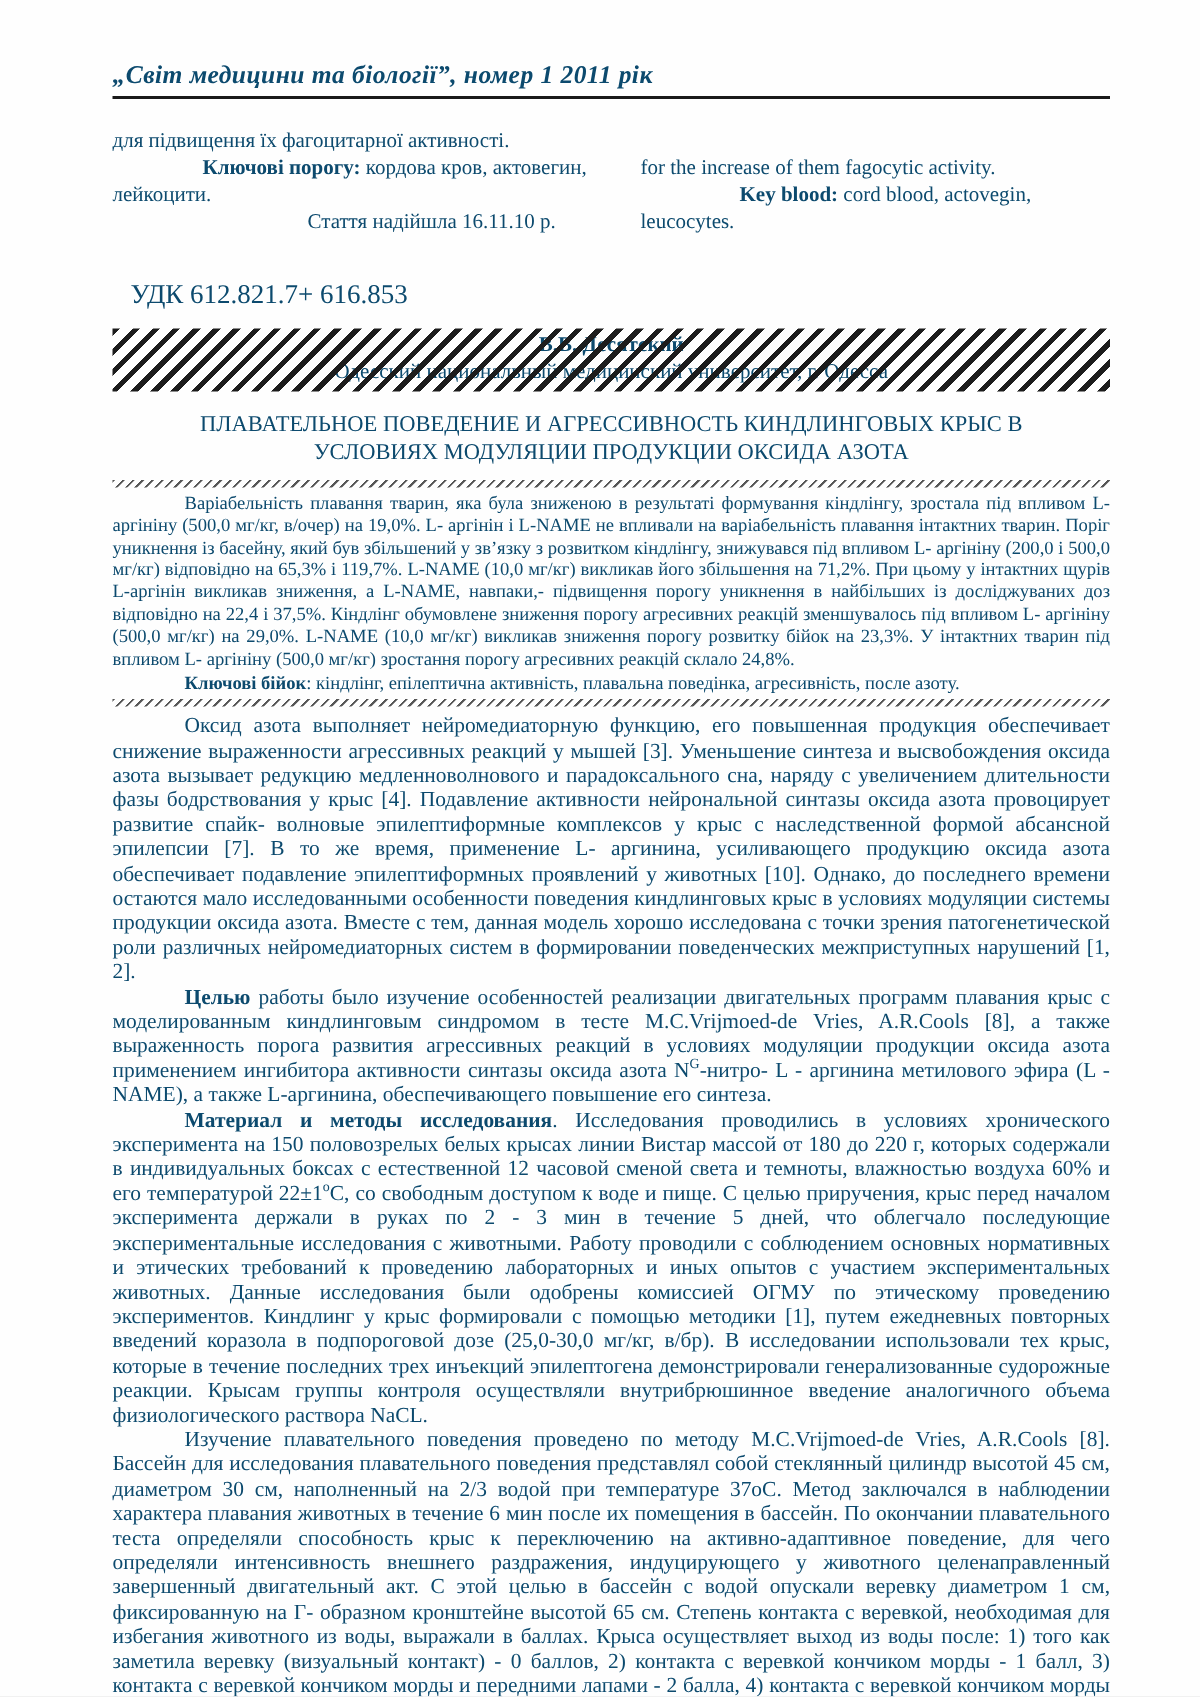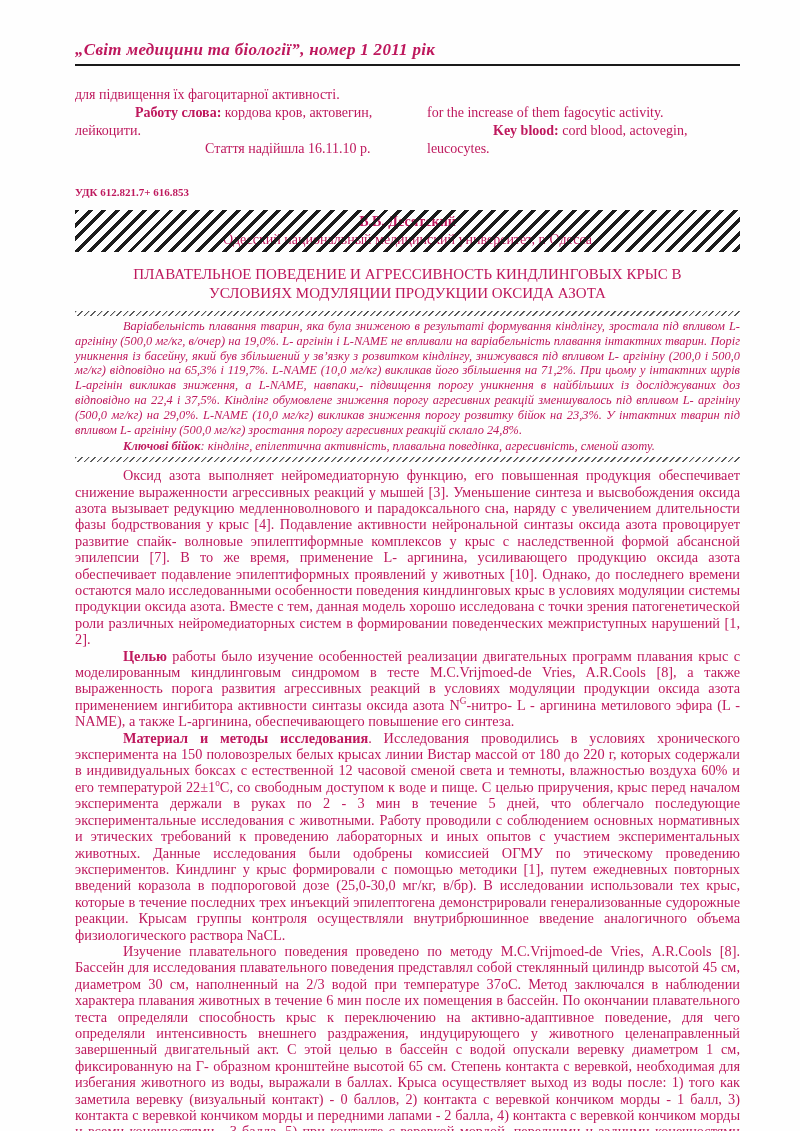"„Світ медицини та біології”, номер" .page { color: #be185d -> #0c4a6e }
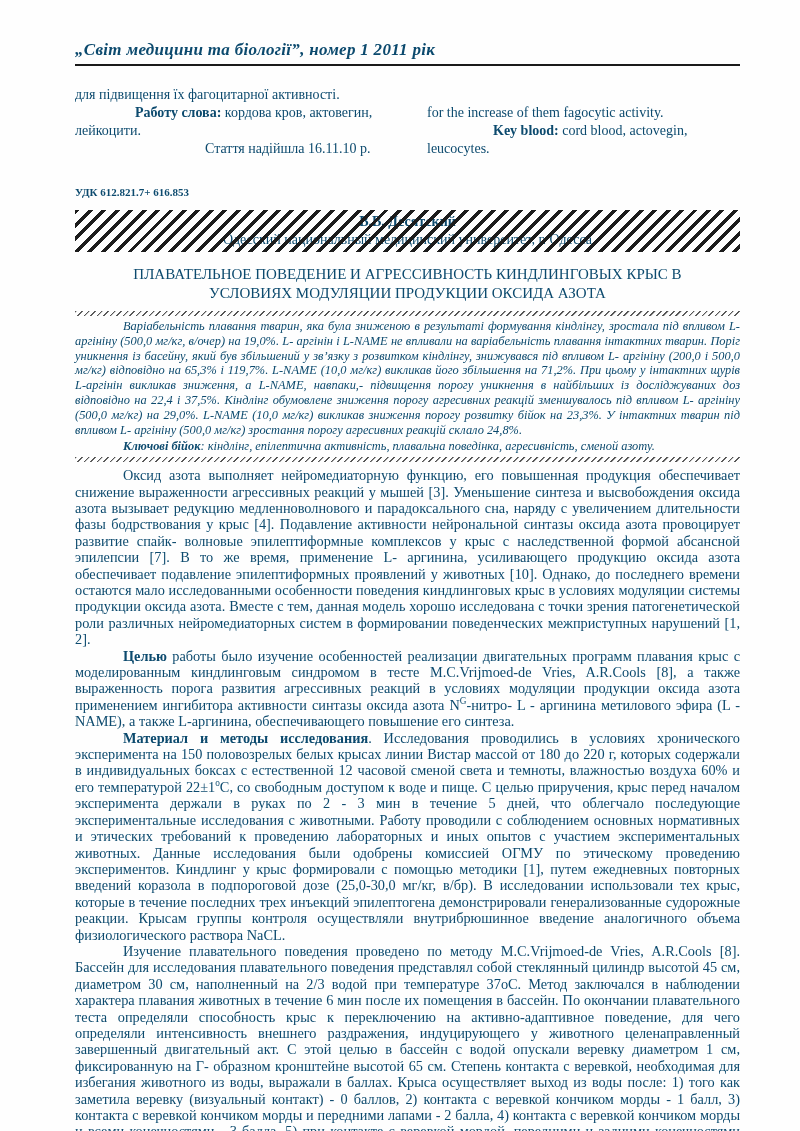"Работу слова:" b.lead { text: Работу слова -> Ключові порогу }
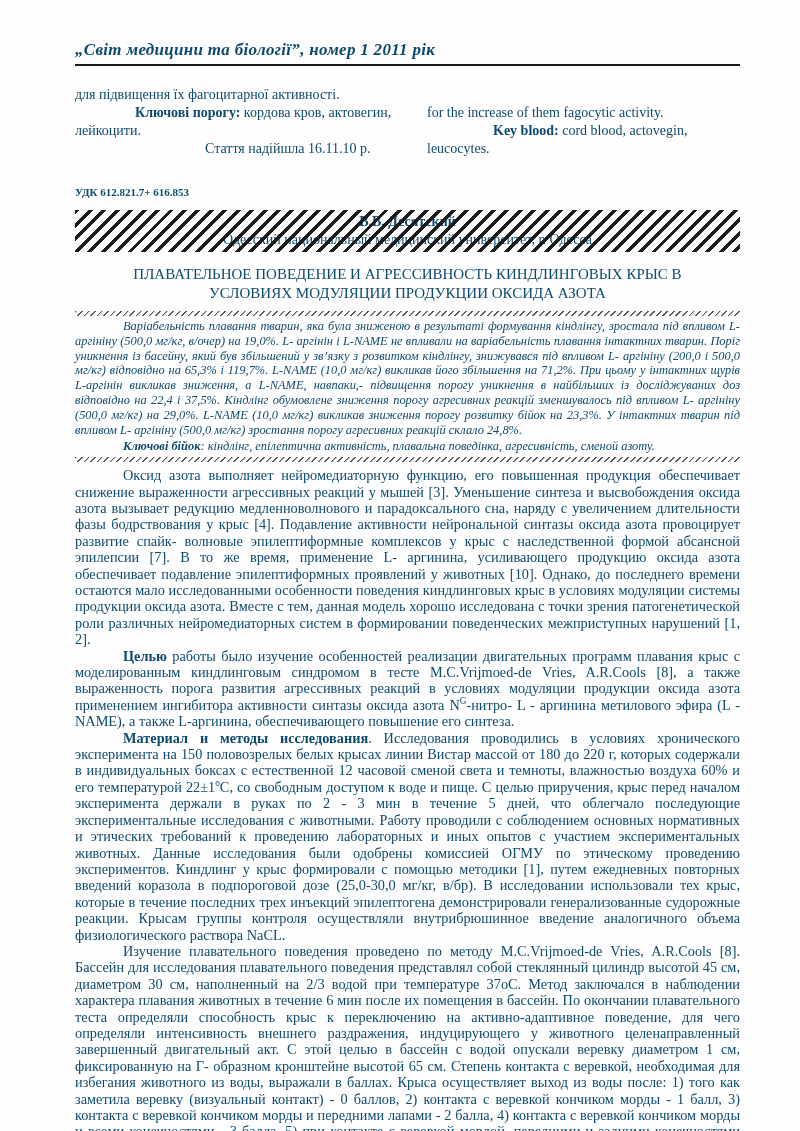"УДК 612.821.7+ 616.853" .udc { font-size: 11px -> 18px; font-weight: bold -> normal; margin-left: none -> 12px }
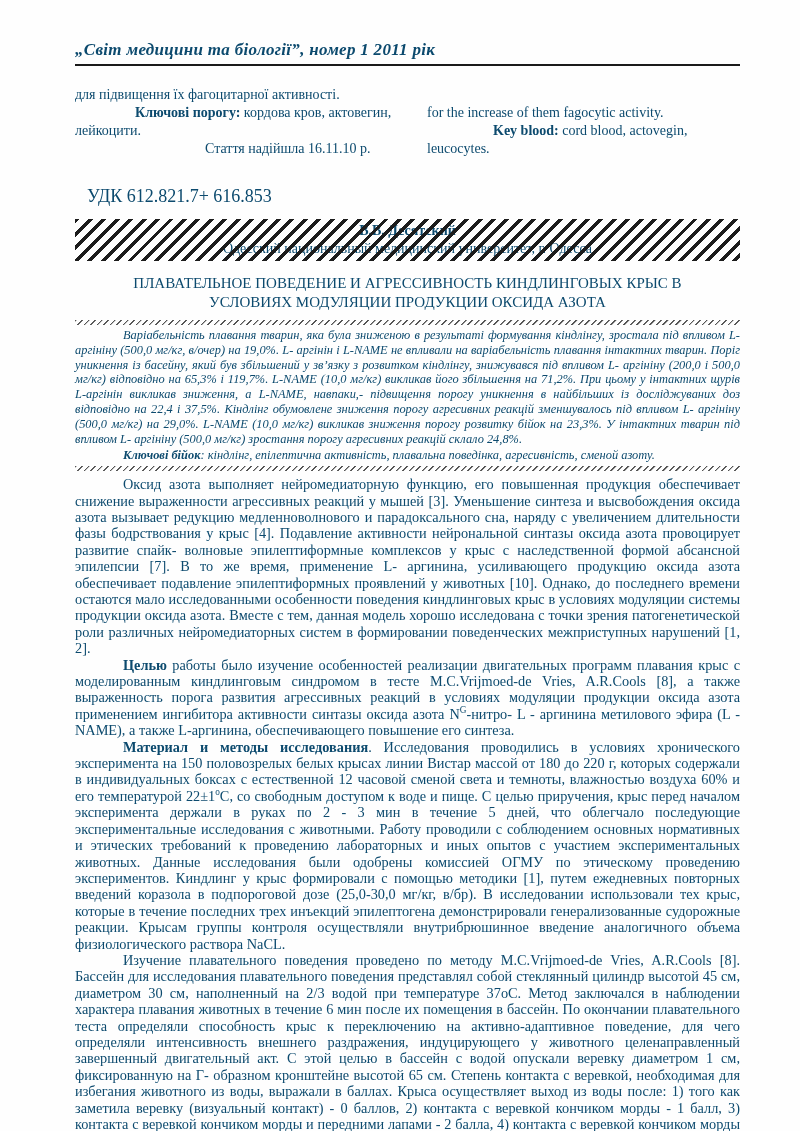"Варіабельність плавання тварин, яка була" .abstract p { font-style: italic -> none }
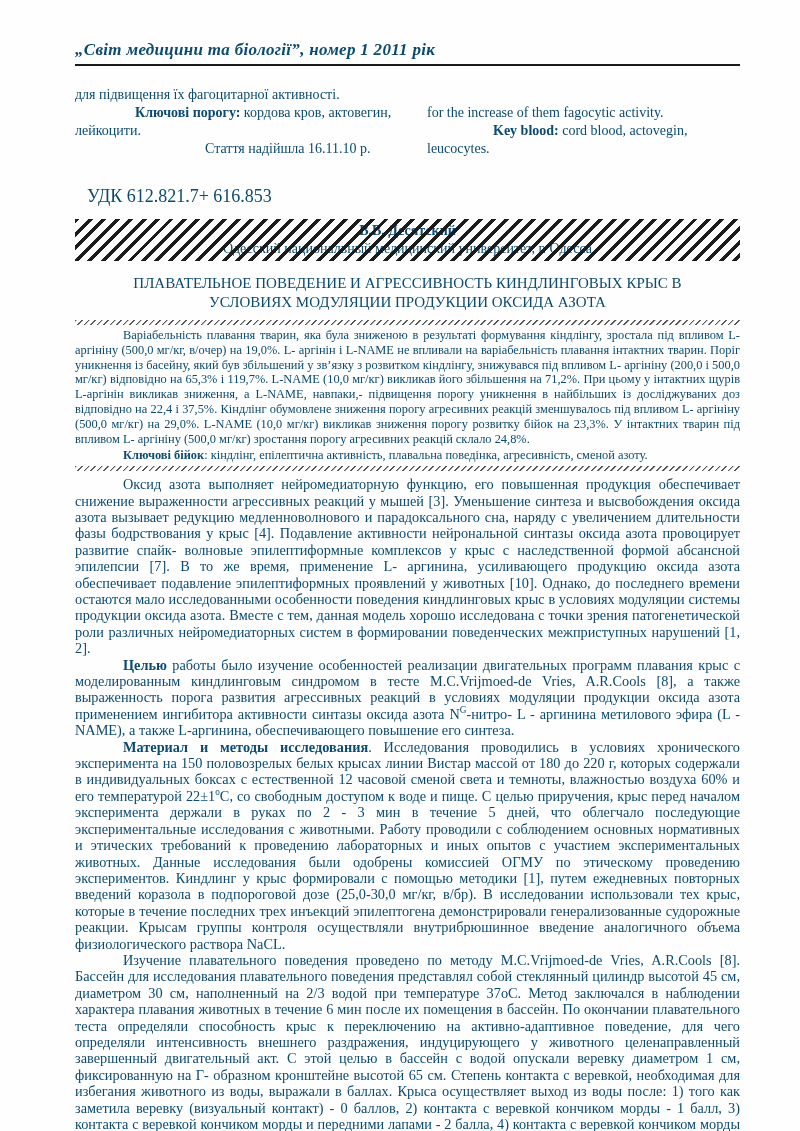": кіндлінг, епілептична активність," span { text: сменой -> после }
